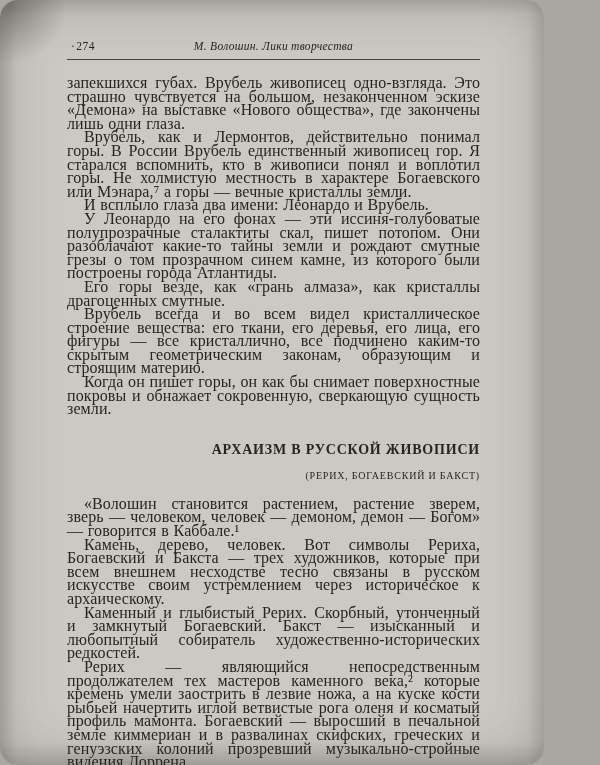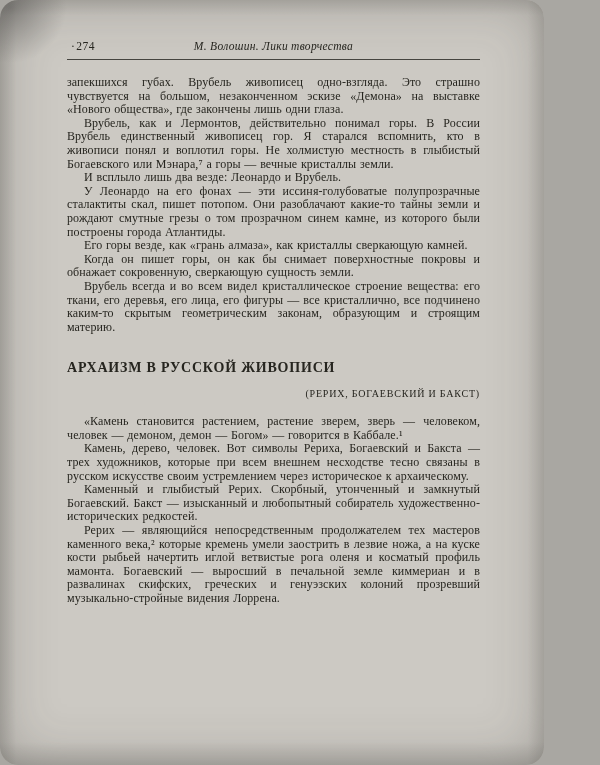"запекшихся губах. Врубель живописец" .text-block p { font-size: 12px -> 16px }
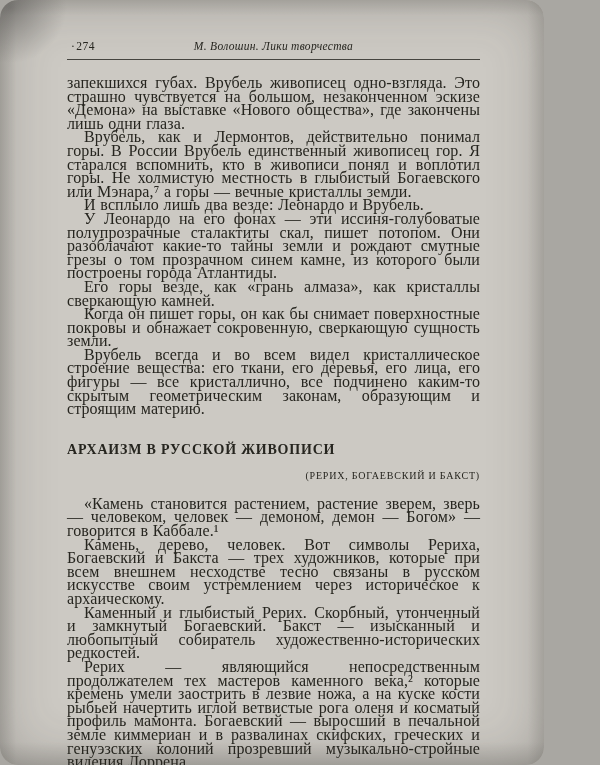"Врубель, как и Лермонтов, действительно" p { text: глыбистый -> характере }
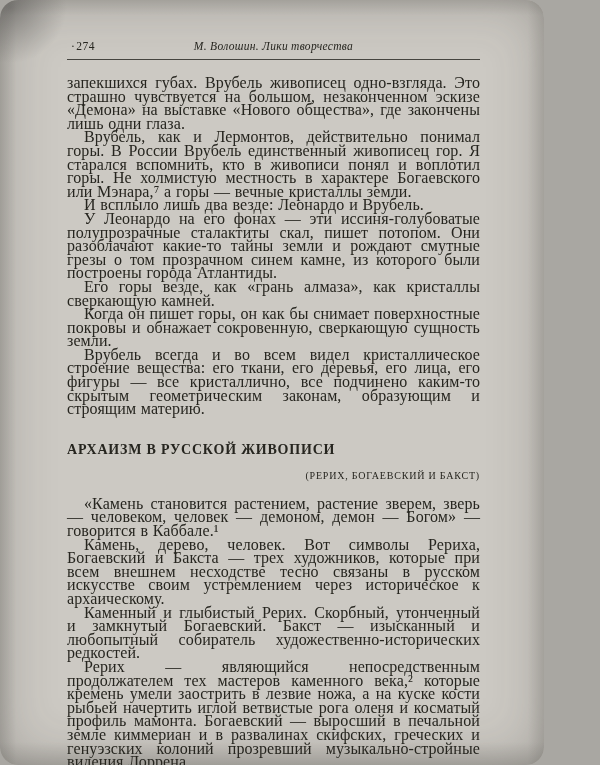"И всплыло лишь два везде:" p { text: лишь два везде -> глаза два имени }
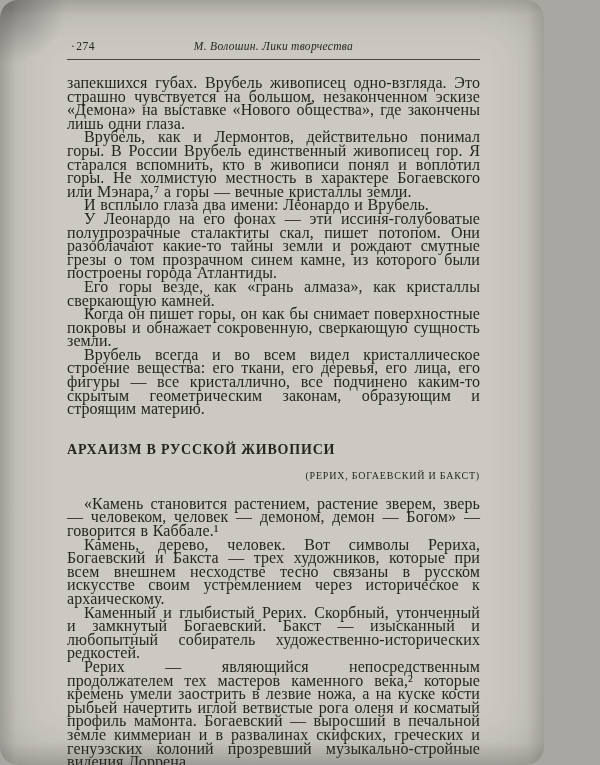"Его горы везде, как «грань" p { text: сверкающую камней -> драгоценных смутные }
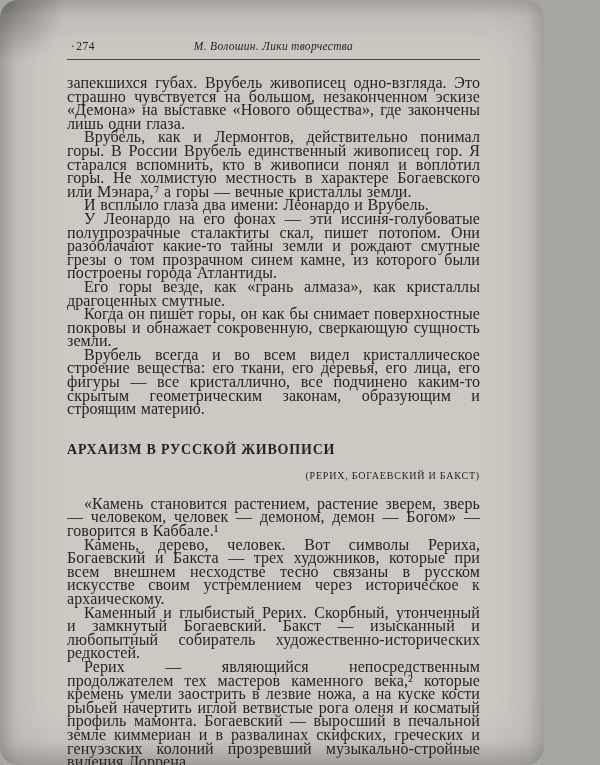"Когда он пишет горы, он" p { order: before "Врубель всегда и во всем" -> after "Врубель всегда и во всем" }
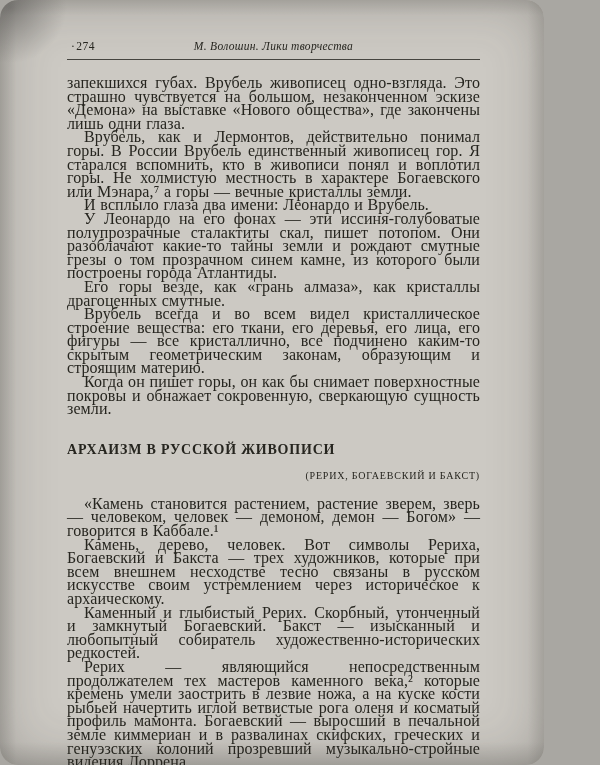"АРХАИЗМ В РУССКОЙ ЖИВОПИСИ" .chapter-title { text-align: left -> right }
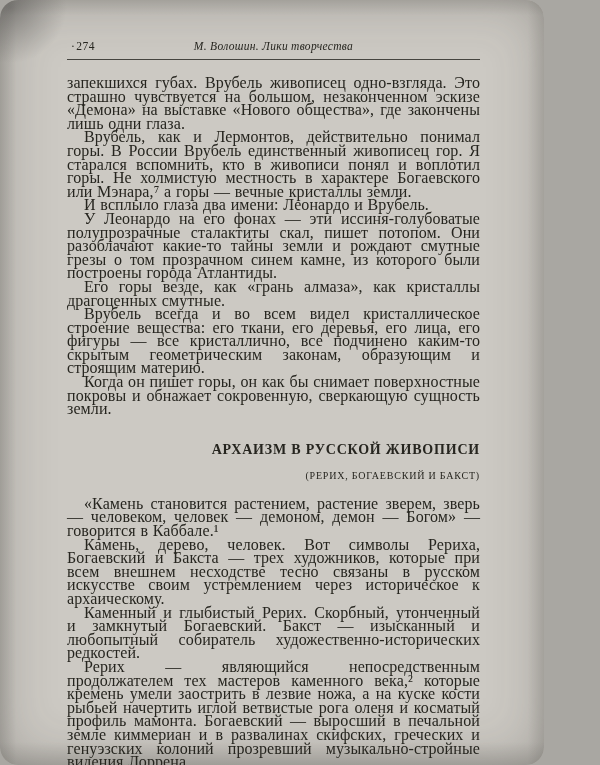"«Камень становится растением, растение" p { text: Камень -> Волошин }
